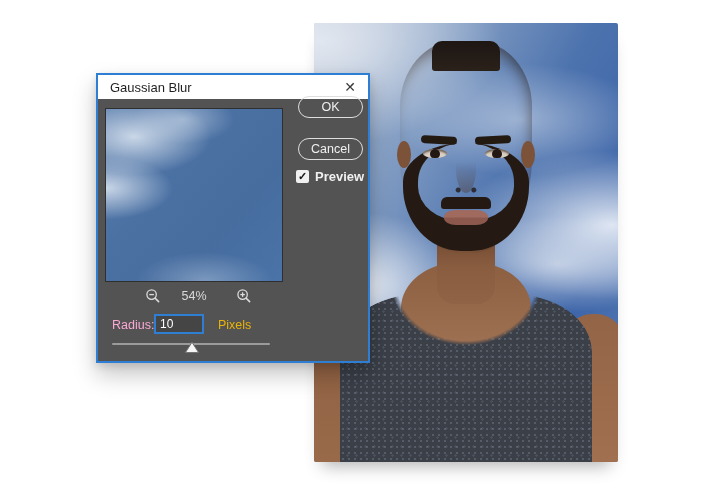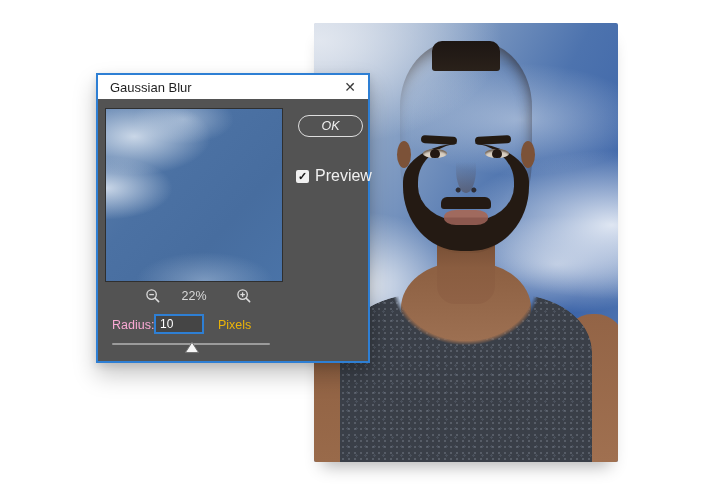"OK" .ok-btn { font-style: italic -> none; top: 40px -> 21px }
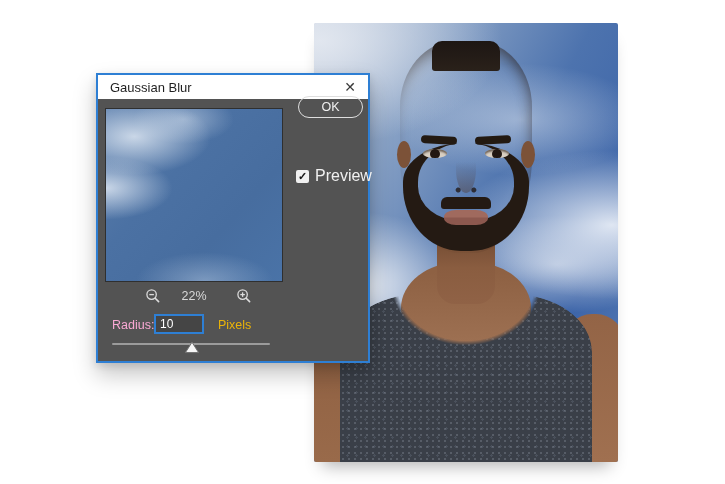"Cancel" button.btn { html: none -> <button>Cancel</button> }
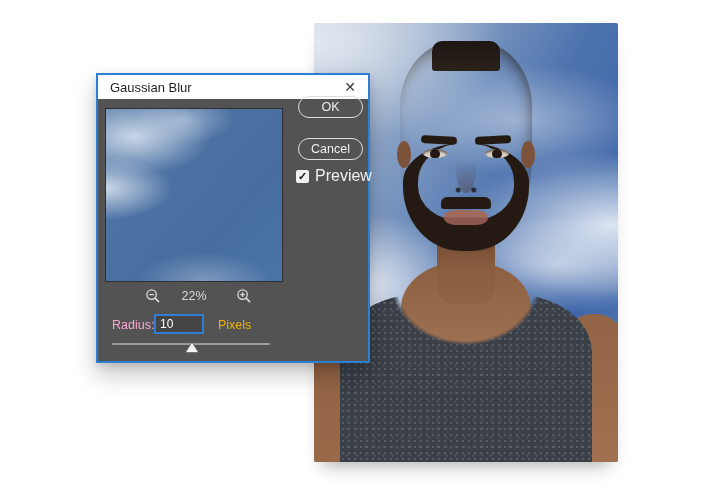"Preview" .check-label { font-size: 16px -> 13px; font-weight: none -> bold }
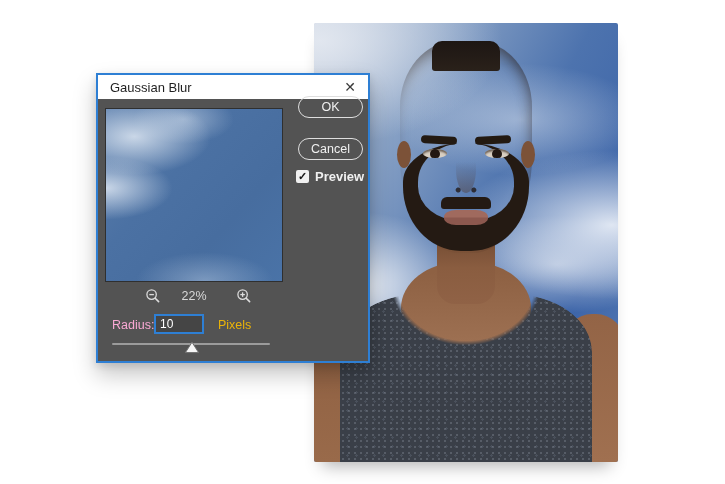"22%" span.zoom-level { text: 22% -> 54% }
